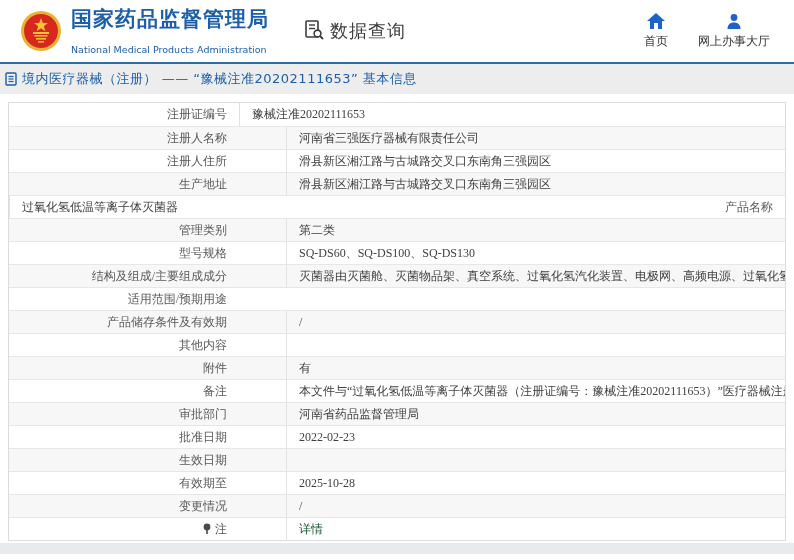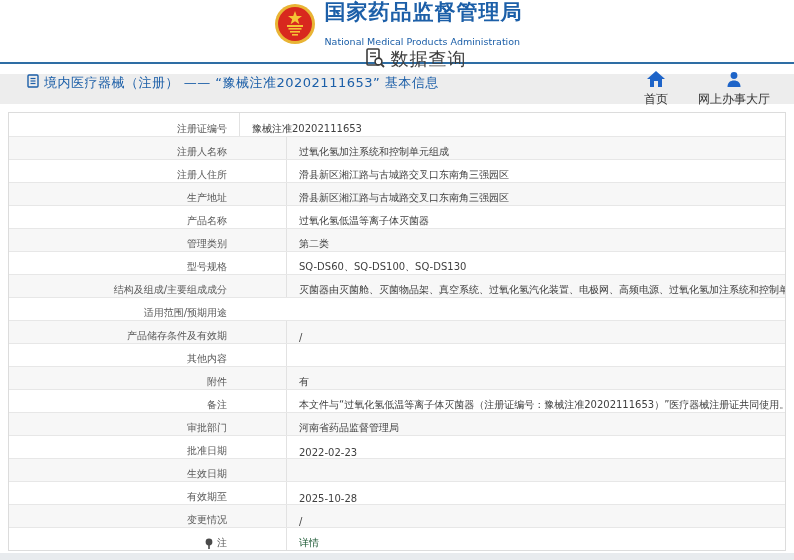"国家药品监督管理局" .site-header { flex-direction: column -> none }
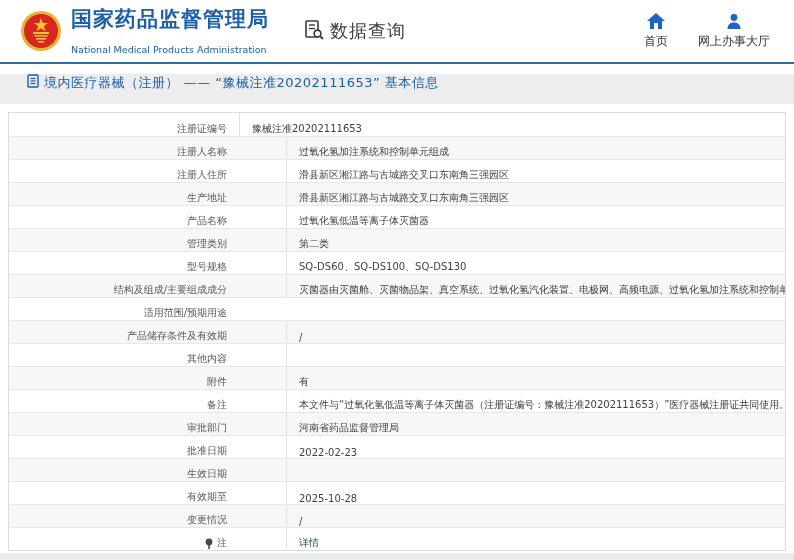"境内医疗器械（注册） —— “豫械注准20202111653” 基本信息" .breadcrumb-bar { align-items: none -> center; margin-top: 10px -> none; padding-left: 26px -> 4px }
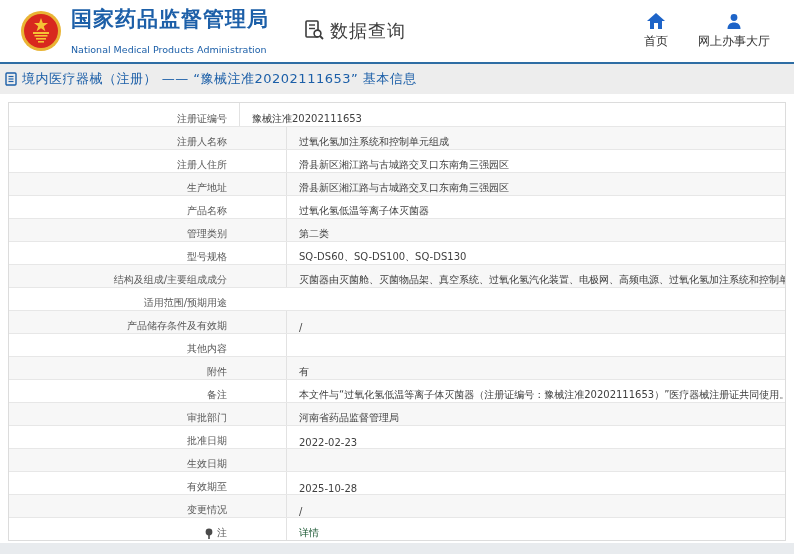"注册证编号" .cell { align-items: flex-end -> center; font-family: none -> Liberation Serif, serif; font-size: 10px -> 12px }
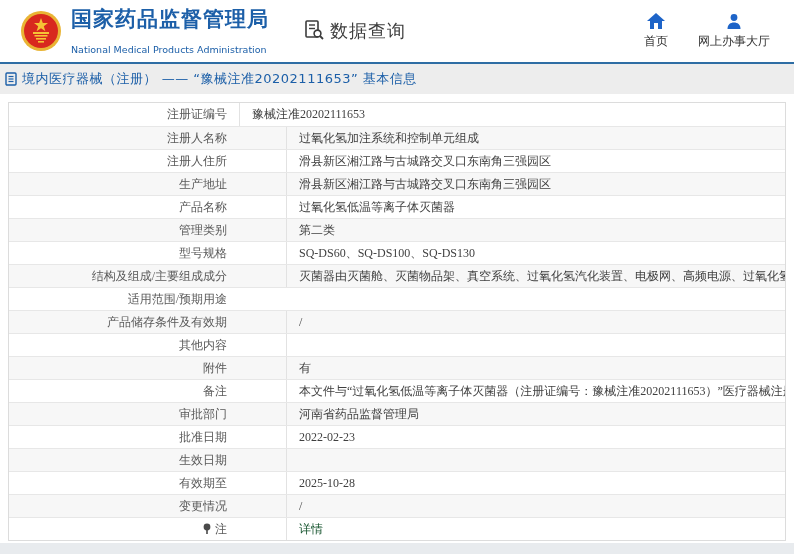"过氧化氢加注系统和控制单元组成" span.row-value-text { text: 过氧化氢加注系统和控制单元组成 -> 河南省三强医疗器械有限责任公司 }
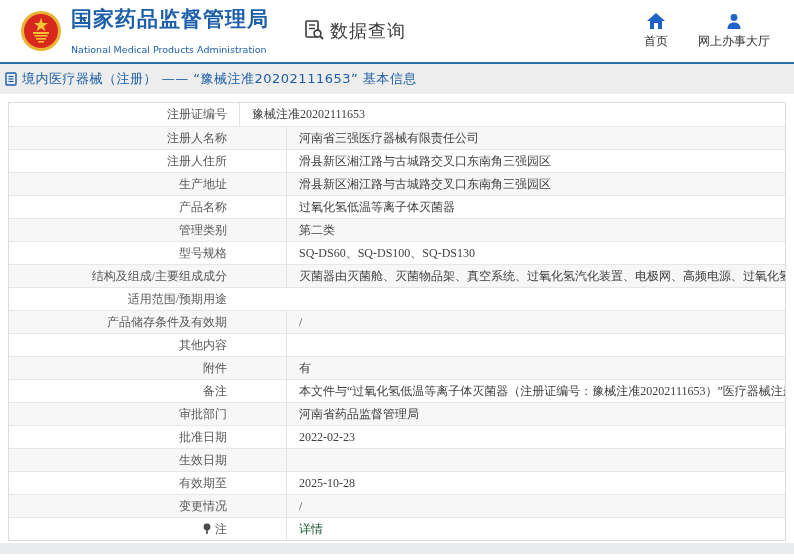"产品名称" div.cell { order: before "过氧化氢低温等离子体灭菌器" -> after "过氧化氢低温等离子体灭菌器" }
